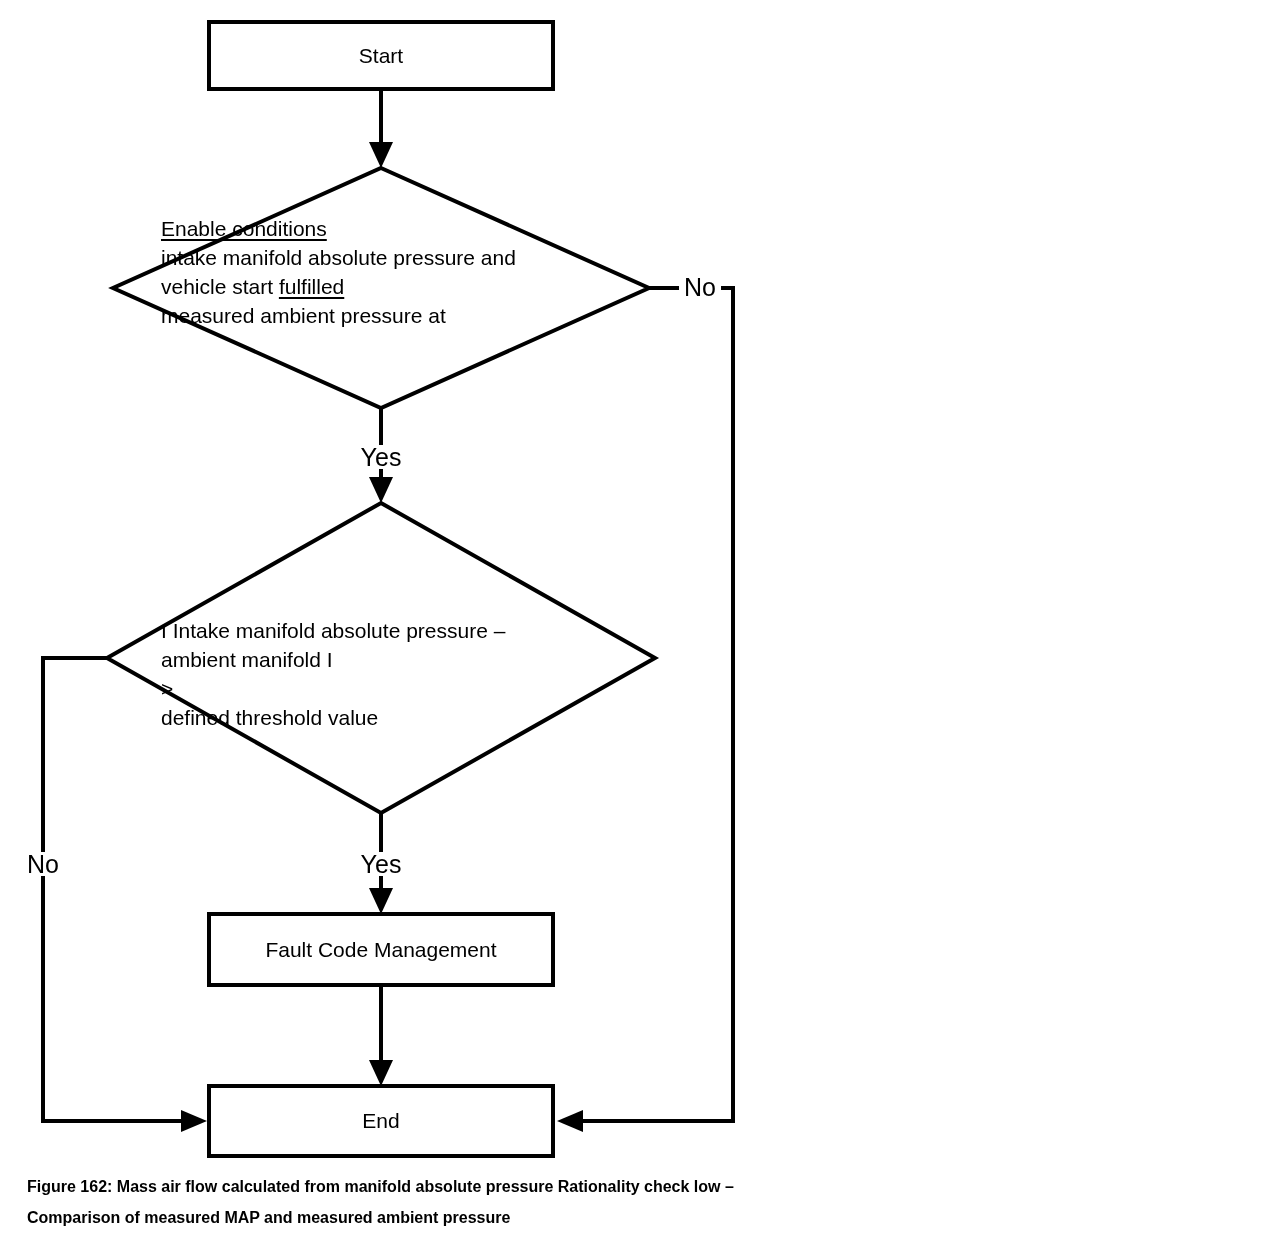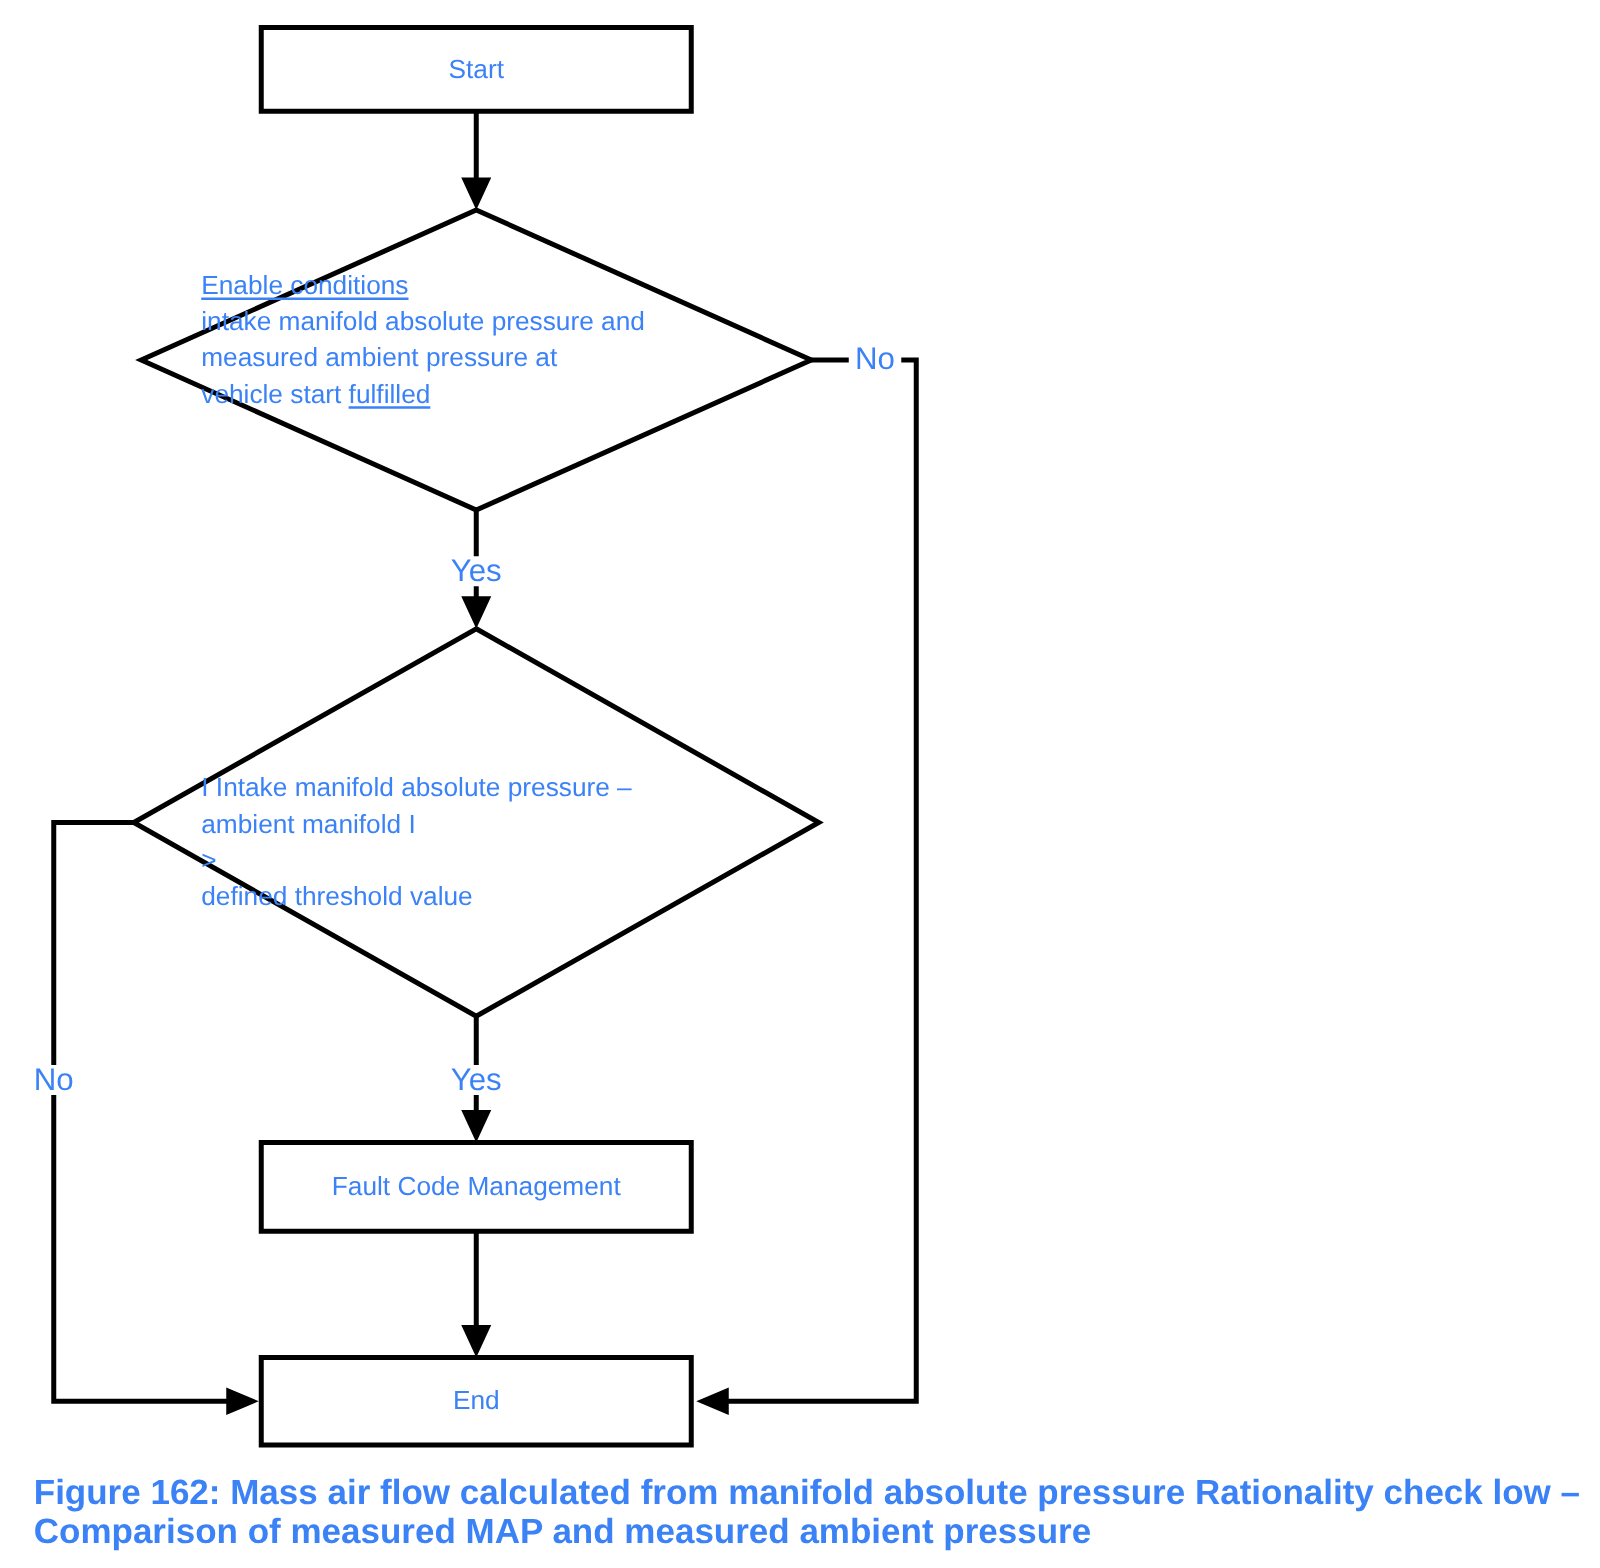"Start" #canvas { color: #3b82f6 -> #000000 }
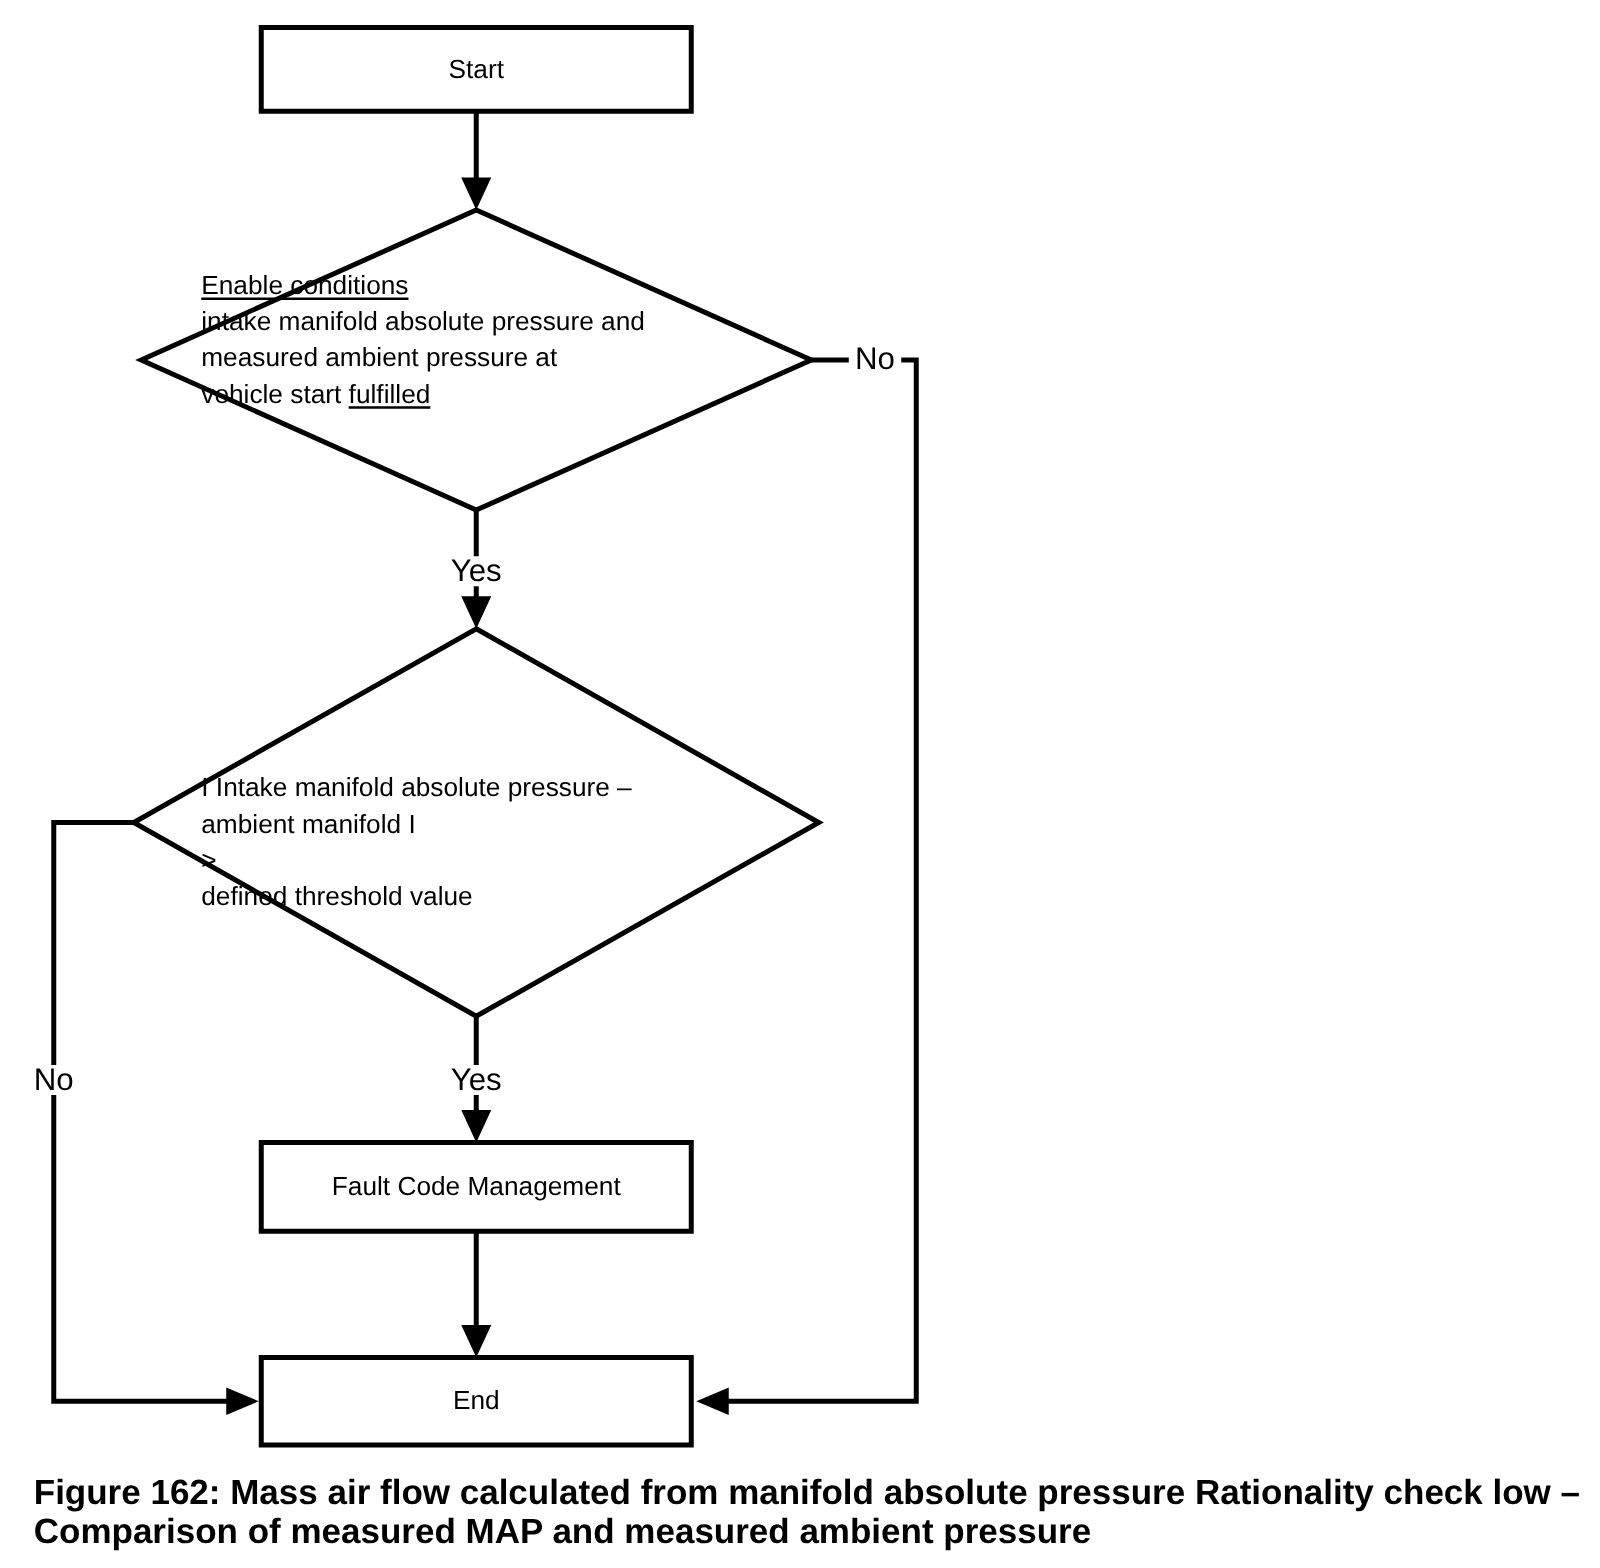"measured ambient pressure at" div { order: before "vehicle start fulfilled" -> after "vehicle start fulfilled" }
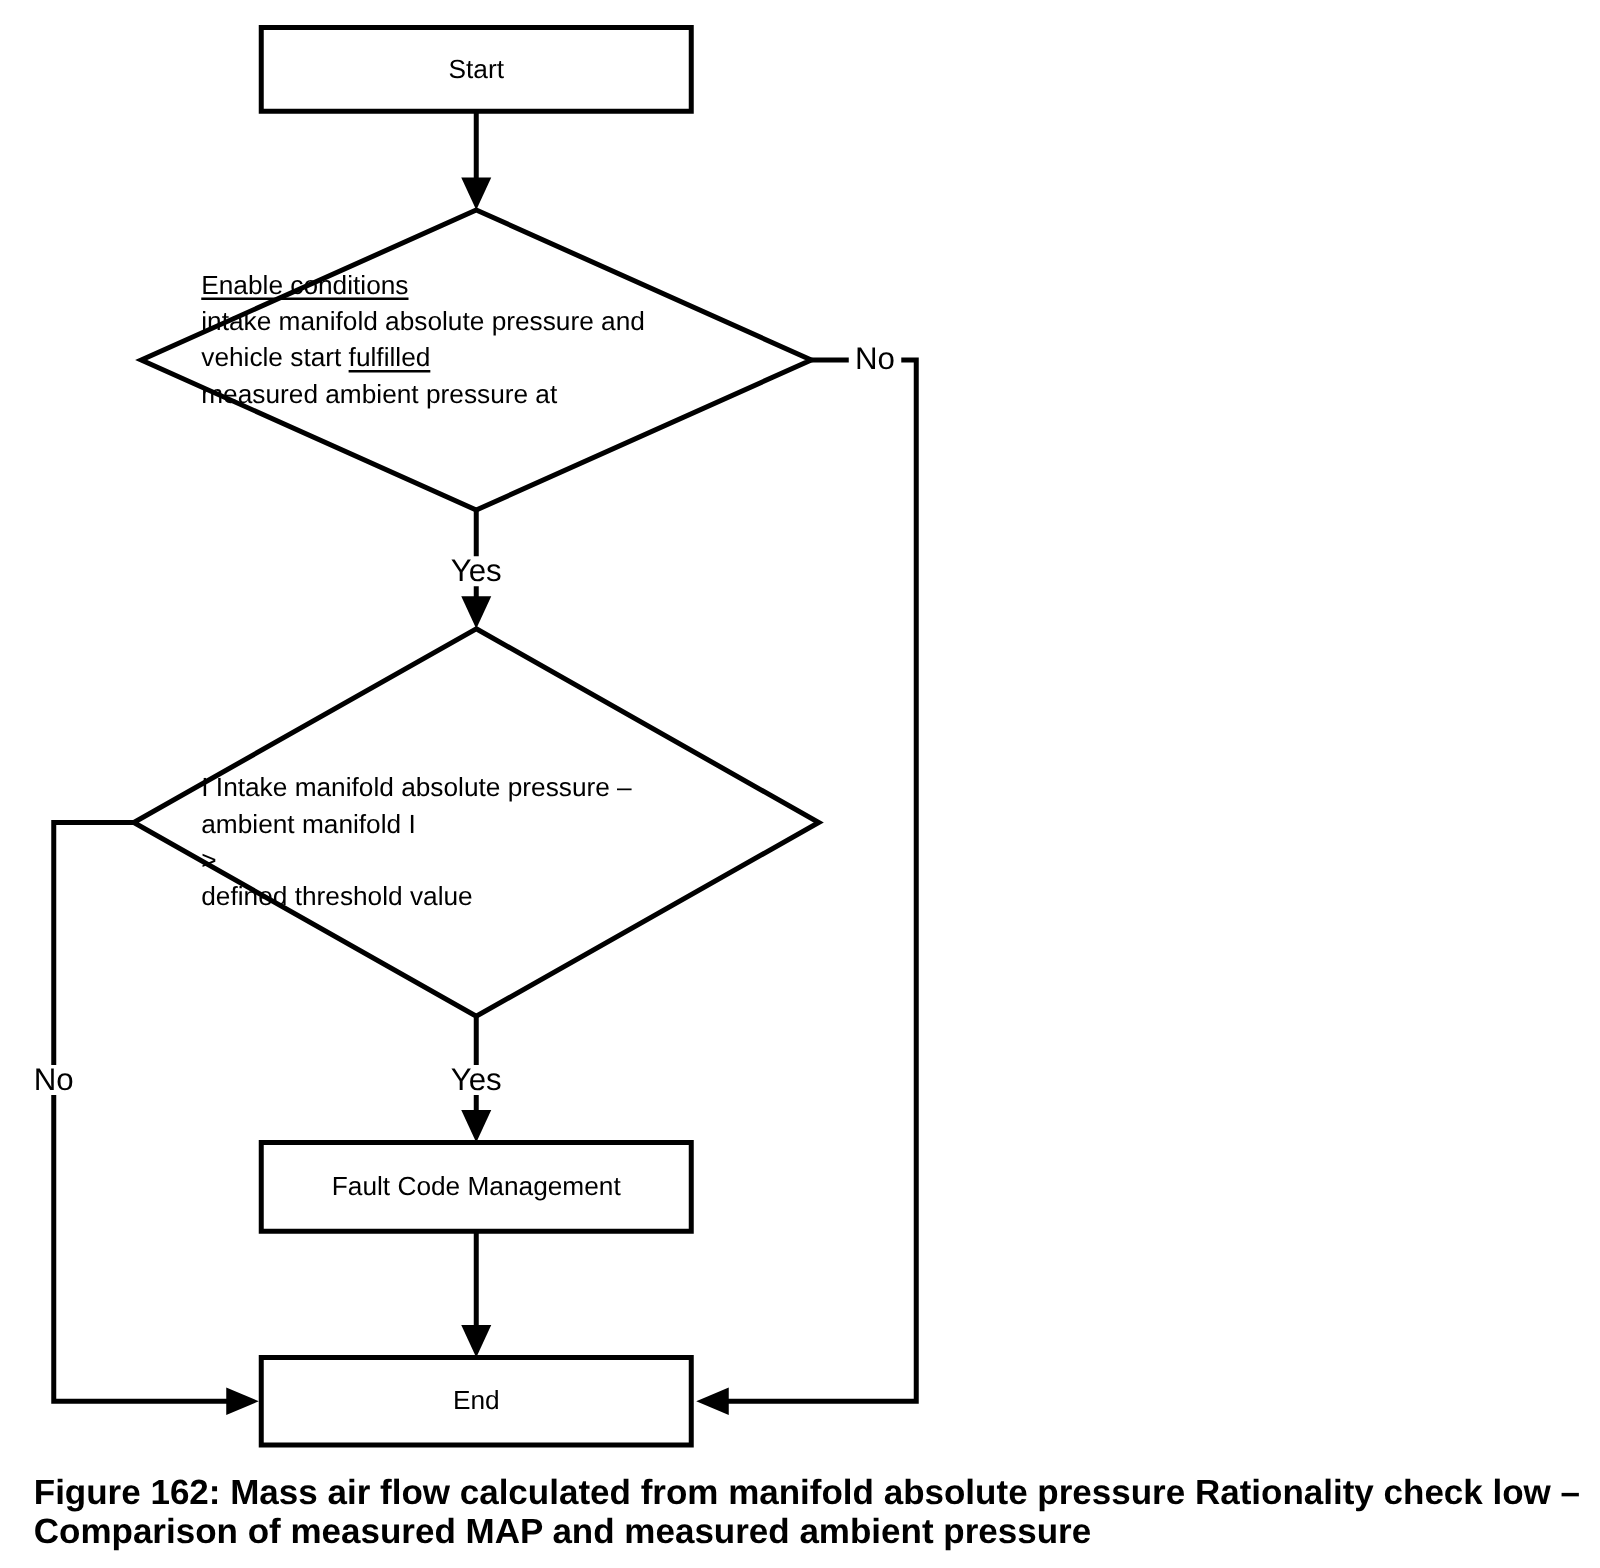"Figure 162: Mass air flow" .caption-line { font-size: 28px -> 16px }
